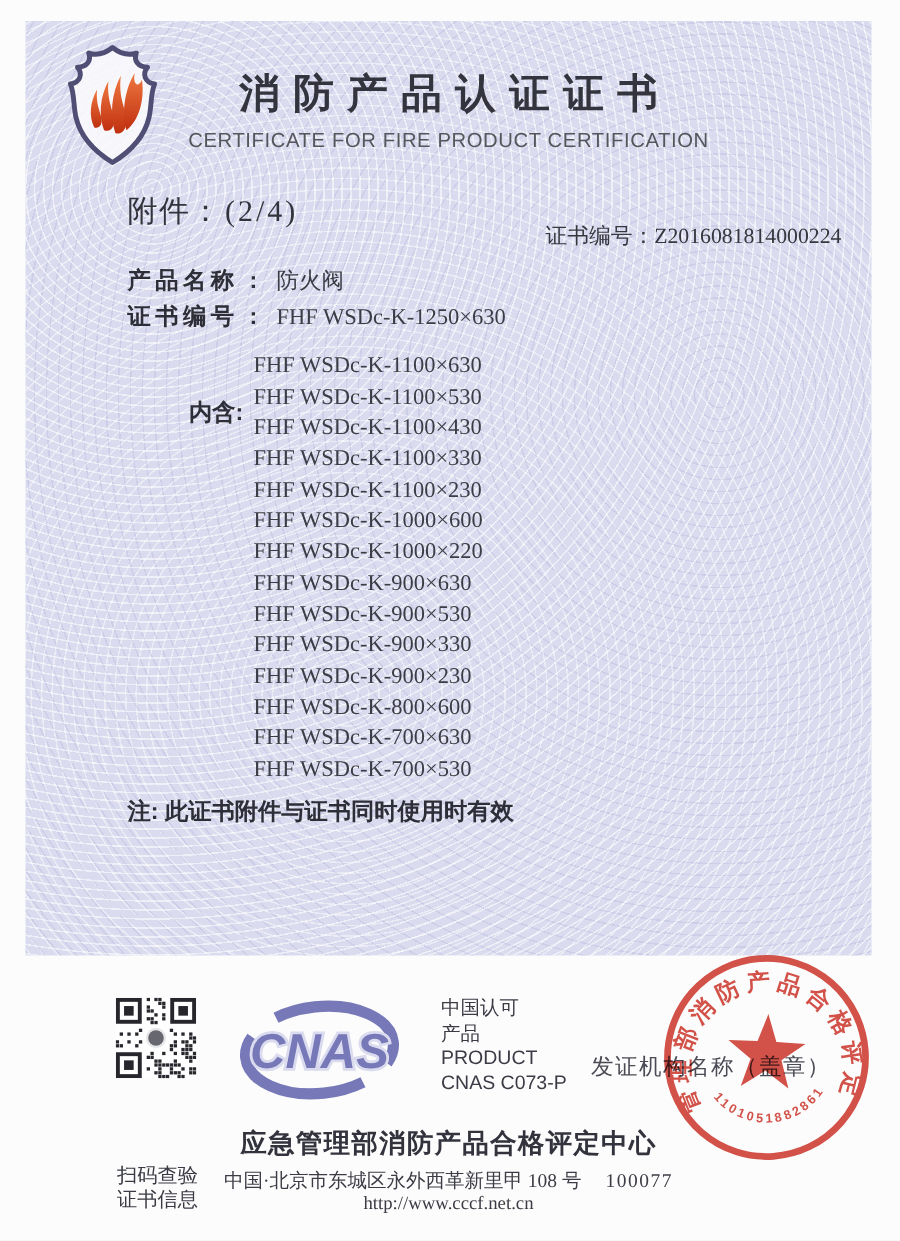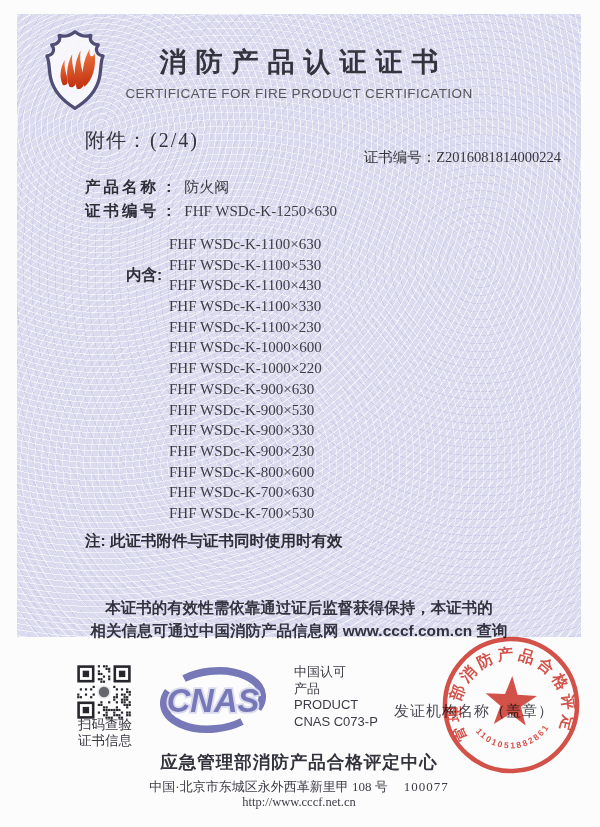"本证书的有效性需依靠通过证后监督获得保持，本证书的" div.abs { html: <div> <div>本证书的有效性需依靠通过证后监督获得保持，本证书的</div> <div>相关信息可通过中国消防产品信息网 www.cccf.com.cn 查询</div> </div> -> none }
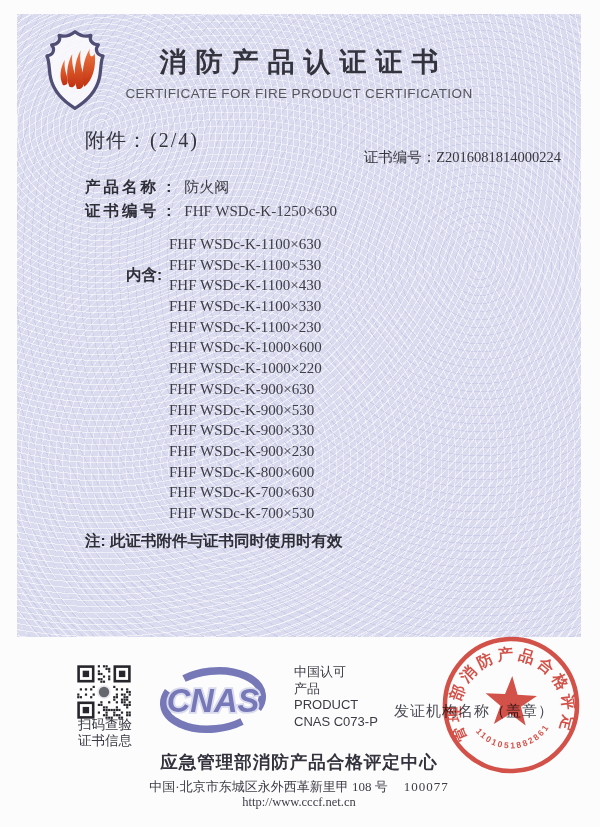"扫码查验" .qr-cap { top: 703px -> 762px }
